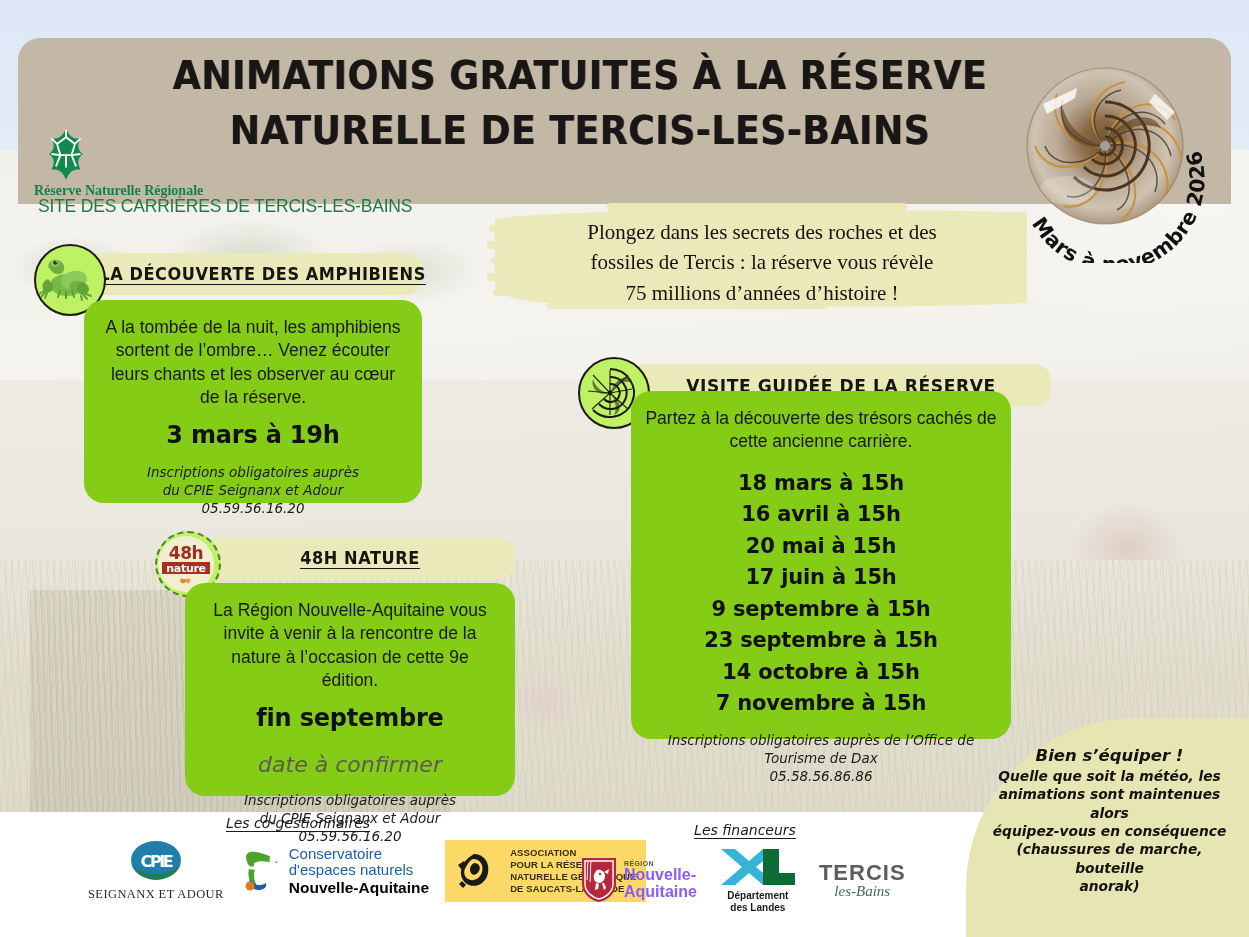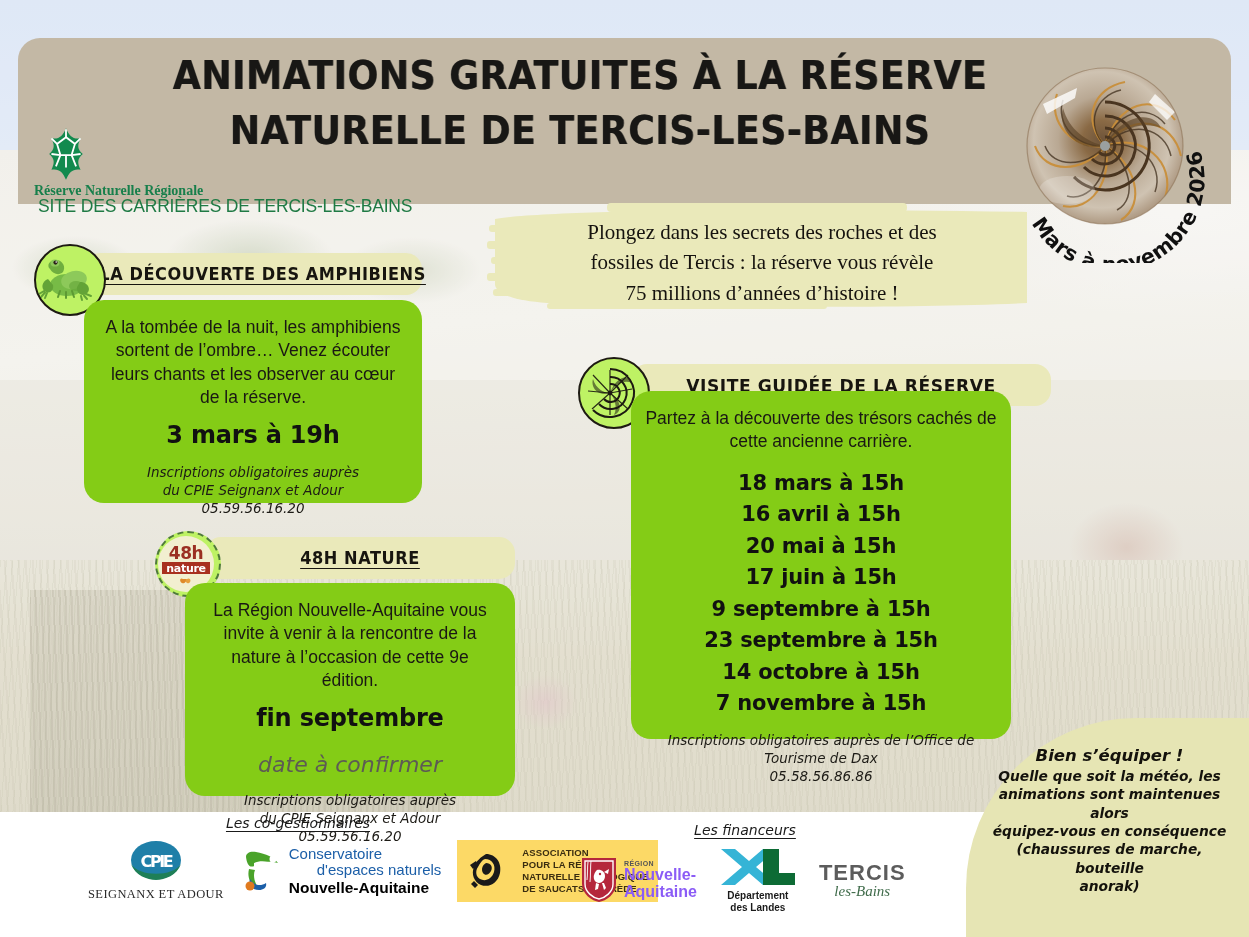"d'espaces naturels" .cen-l2 { margin-left: 28px -> none }
